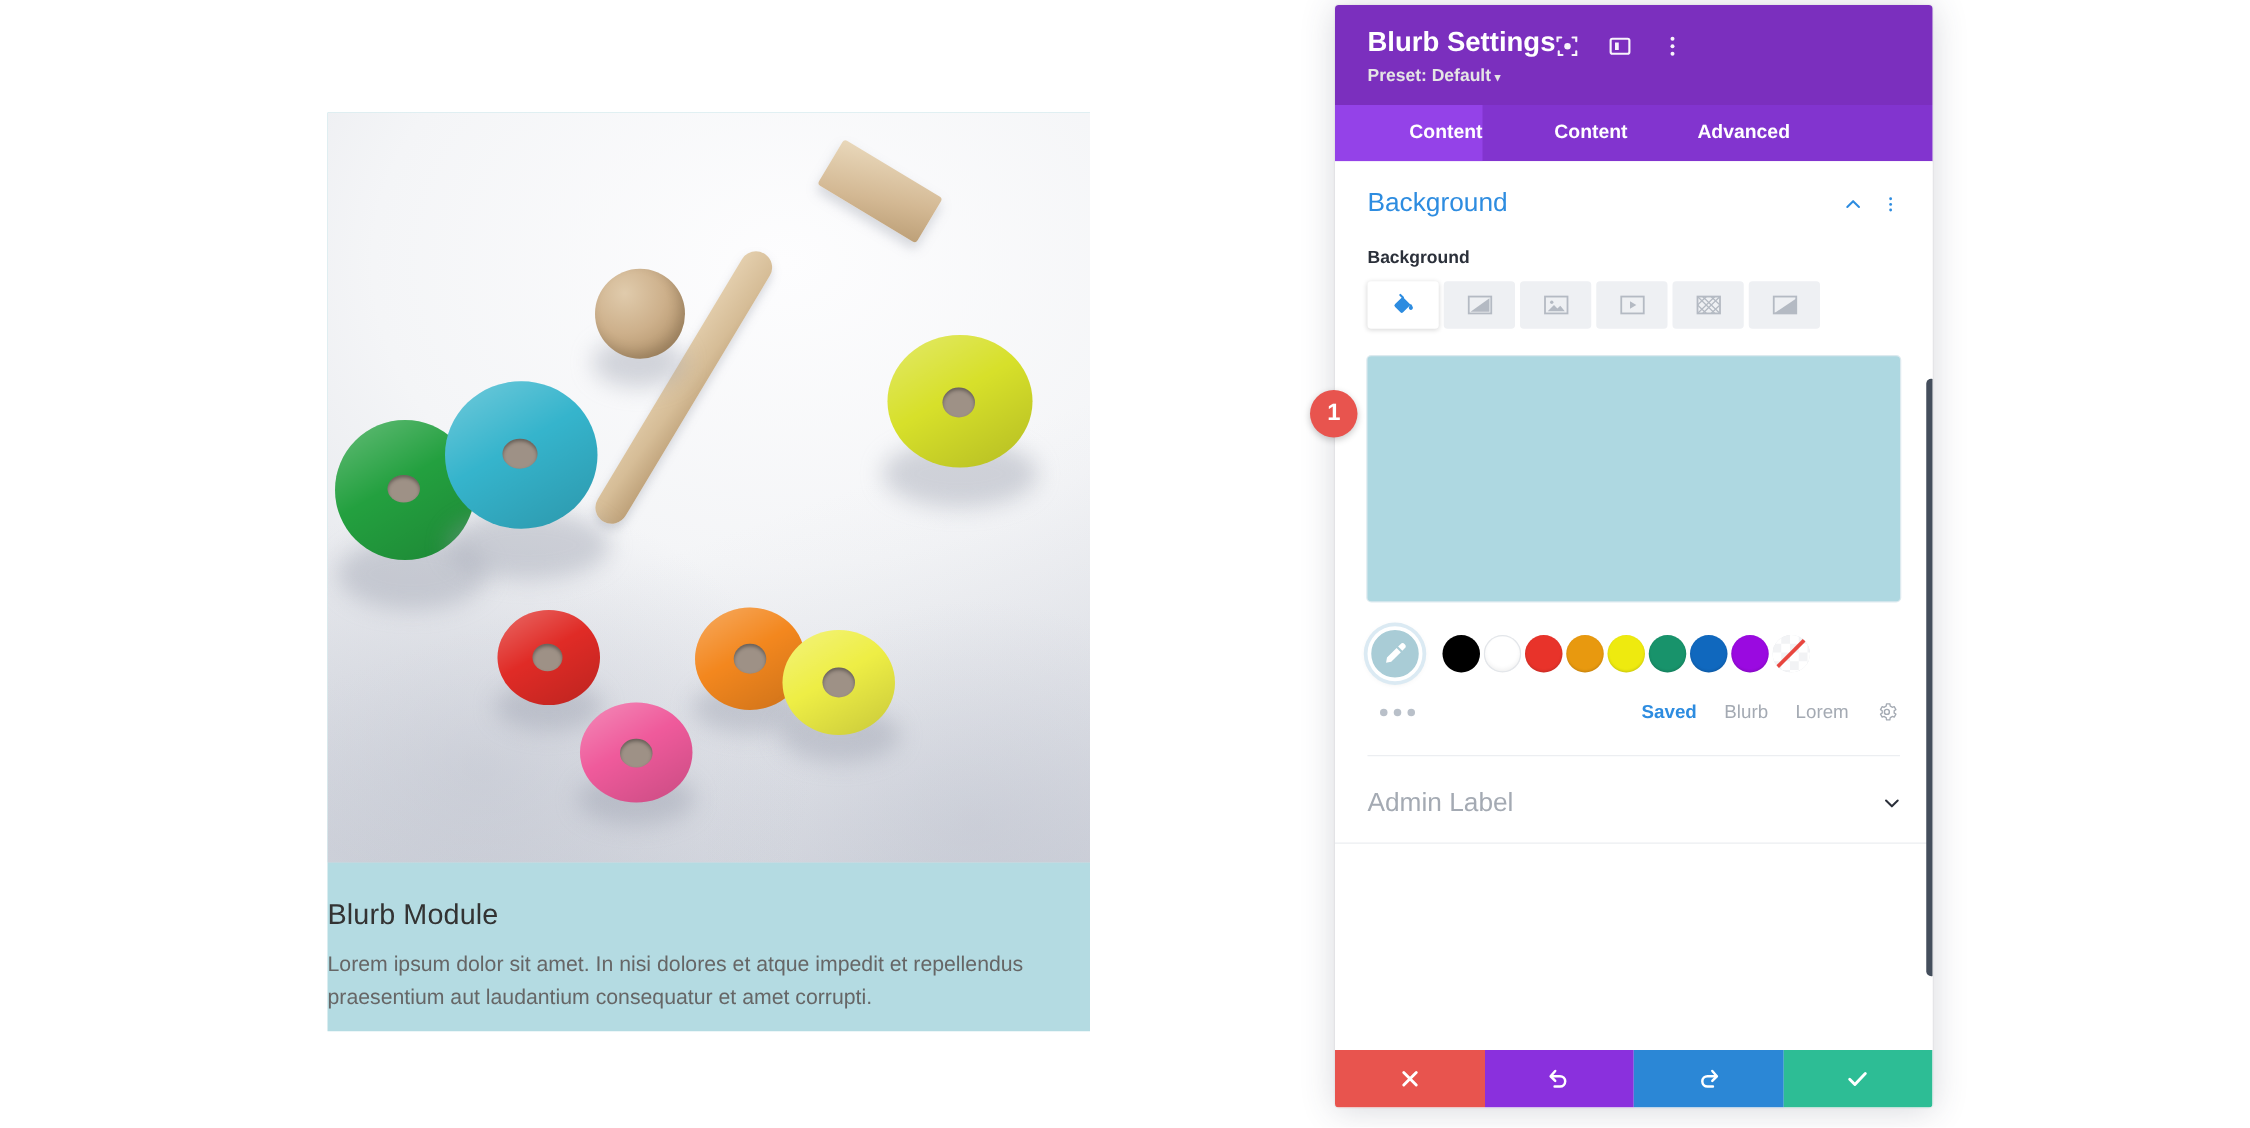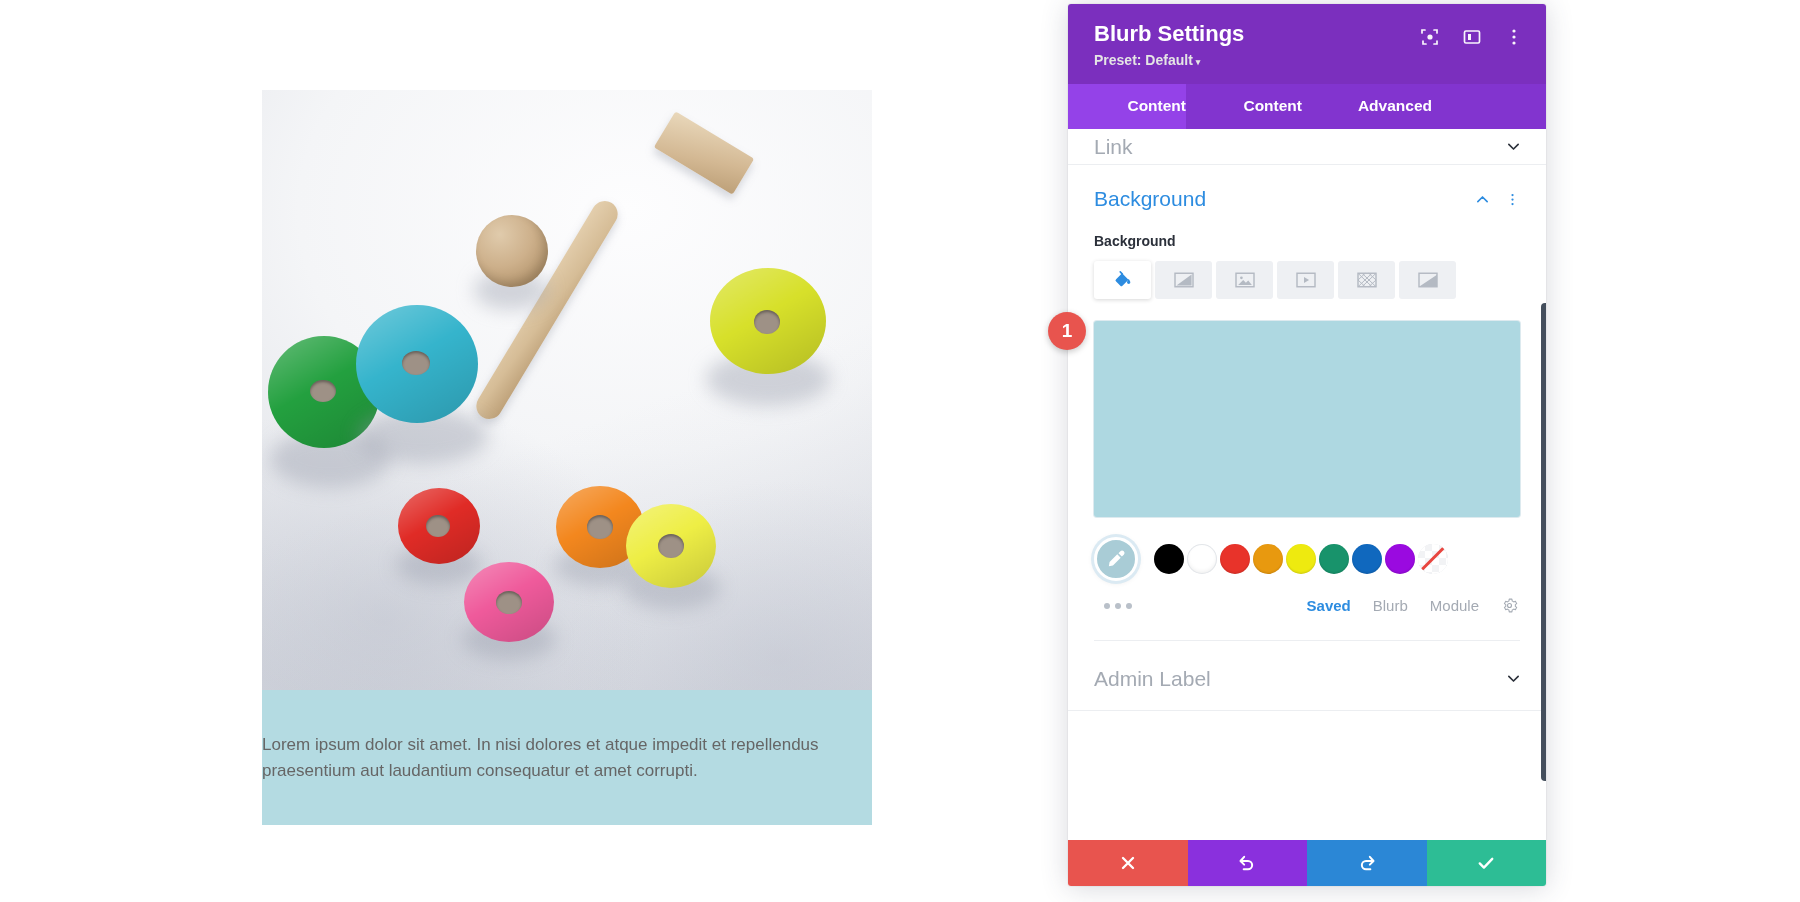"Blurb Settings" .panel-header { justify-content: space-between -> none }
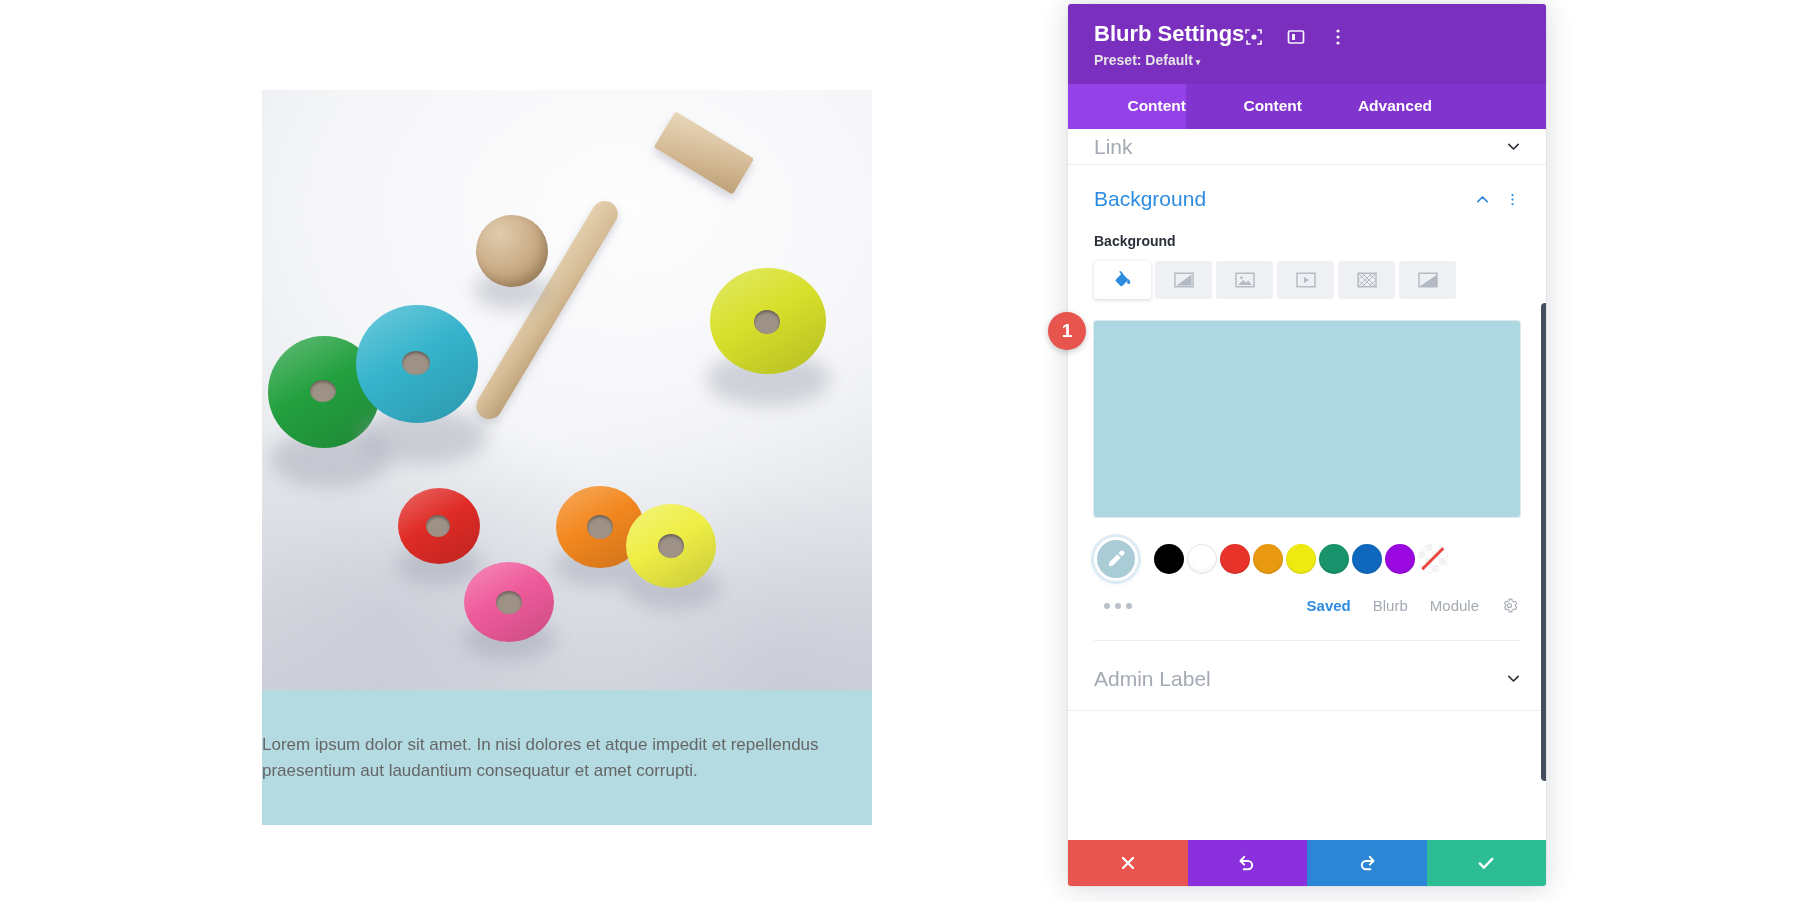"Link" div.collapsed-row { html: <div> <span>Link</span> <svg> <path></path> </svg> </div> -> none }
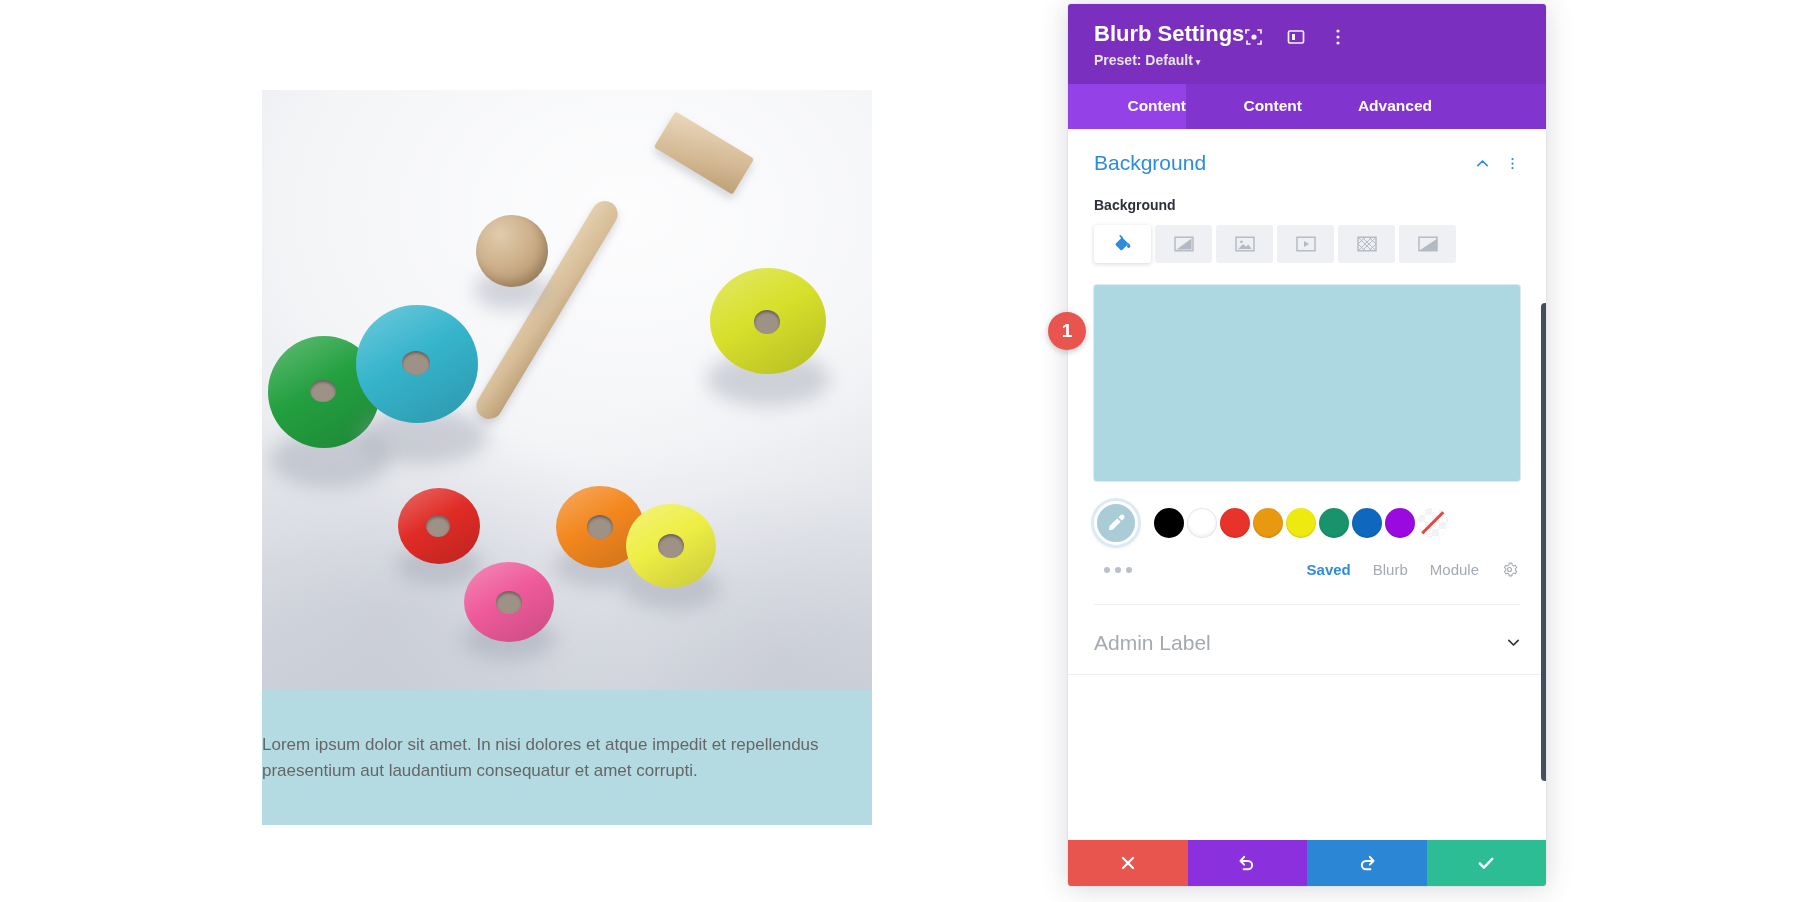"Module" span.flink { text: Module -> Lorem }
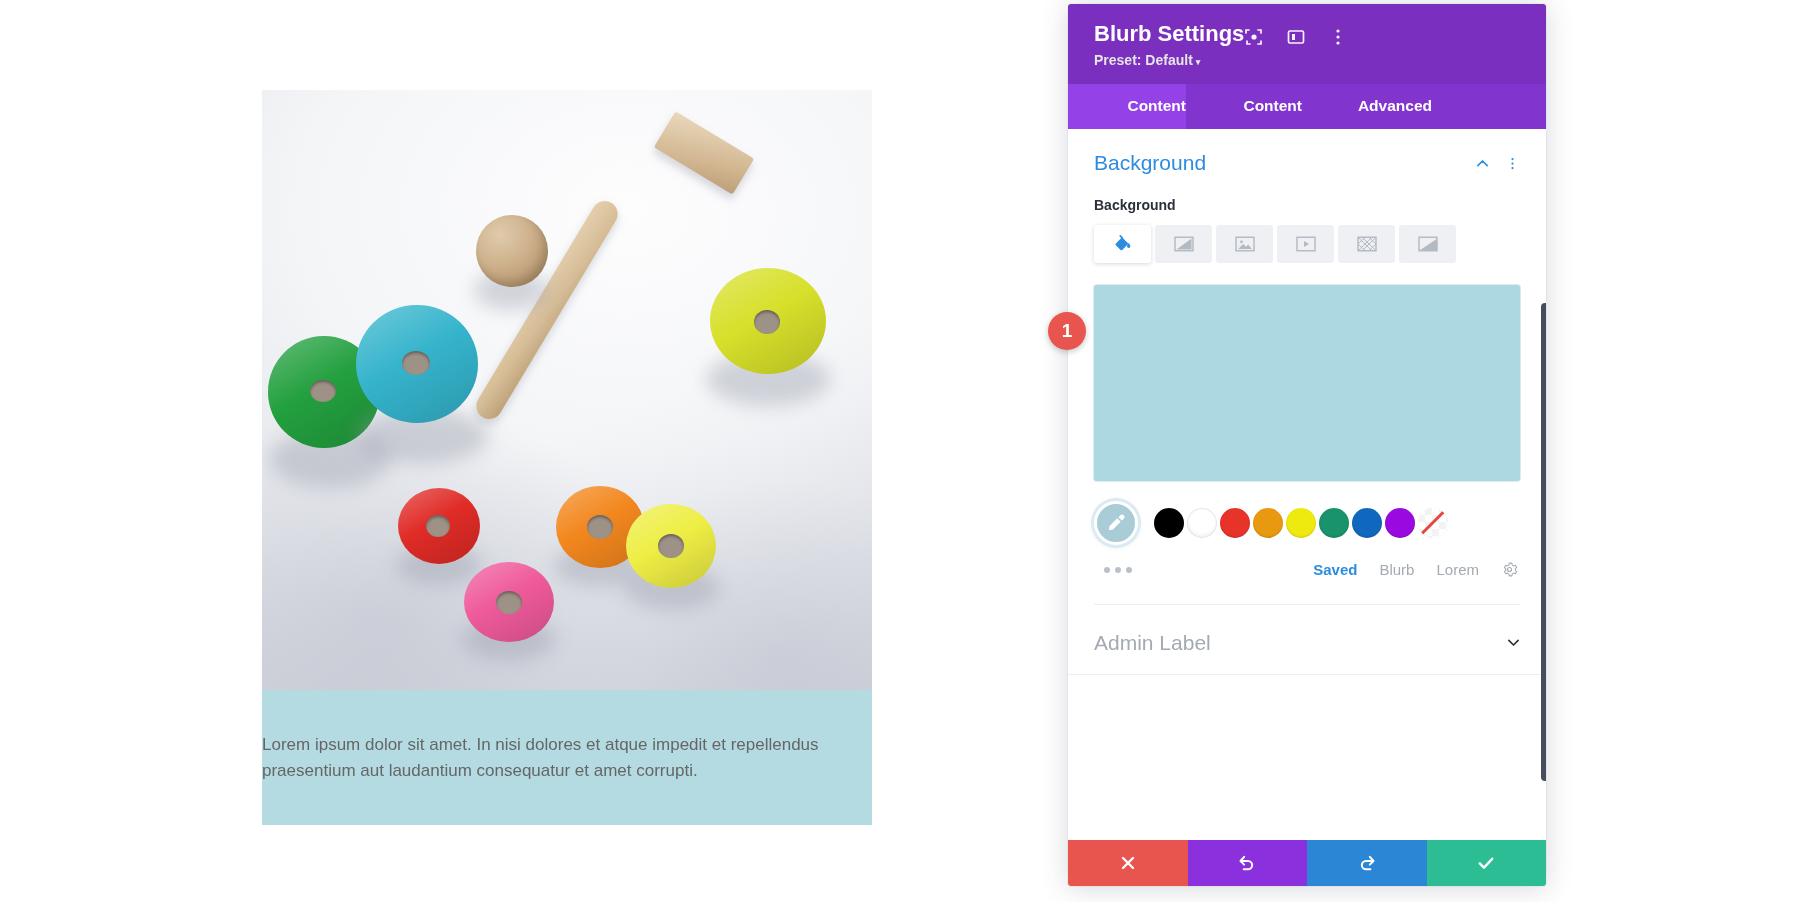"Blurb Module" div.blurb-title { html: none -> <div>Blurb Module</div> }
